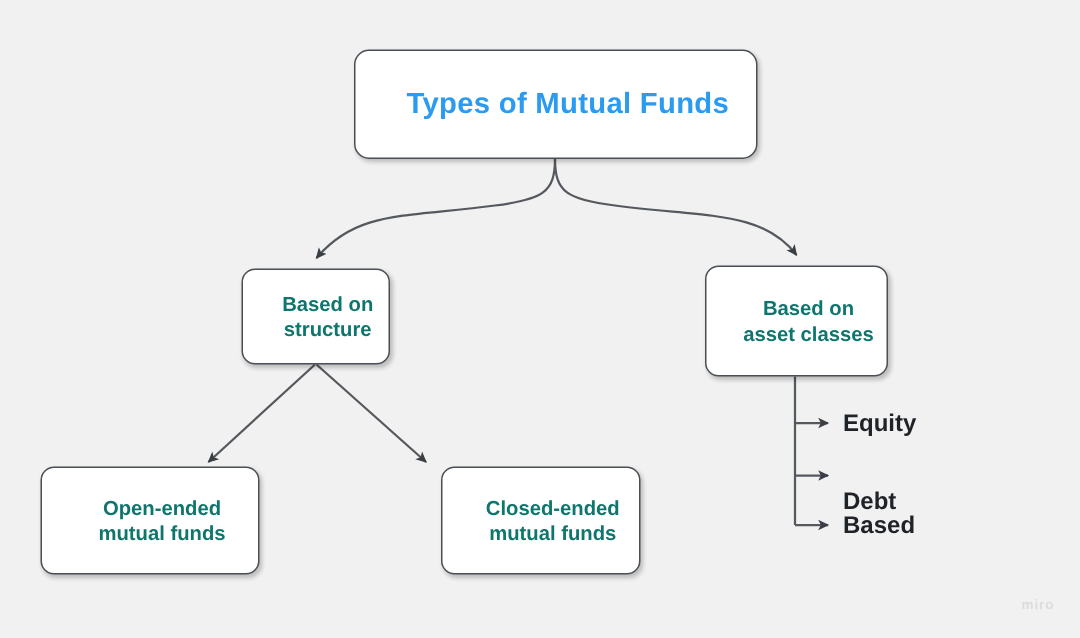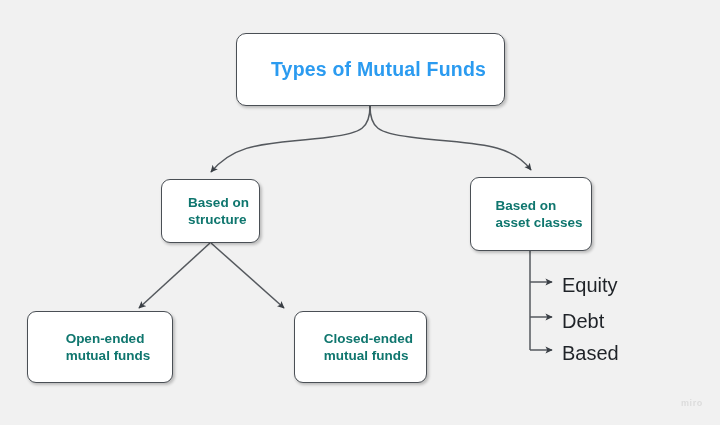"Types of Mutual Funds" .node { text-align: none -> center }
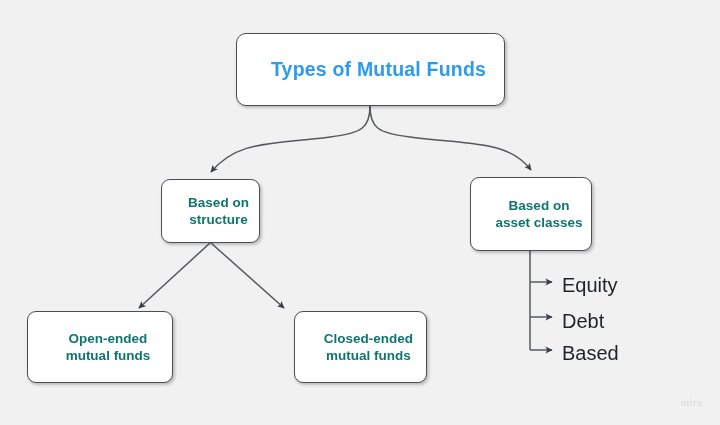"Equity" .branch-label { font-size: 20px -> 16px; font-weight: normal -> bold }
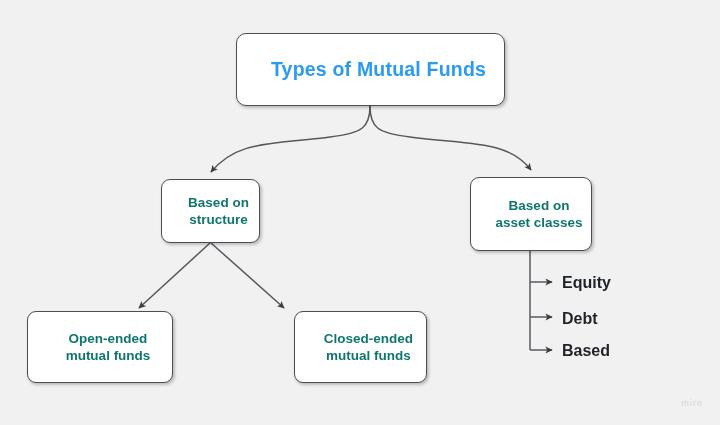"Debt" #branch-1 { top: 310px -> 326px }
